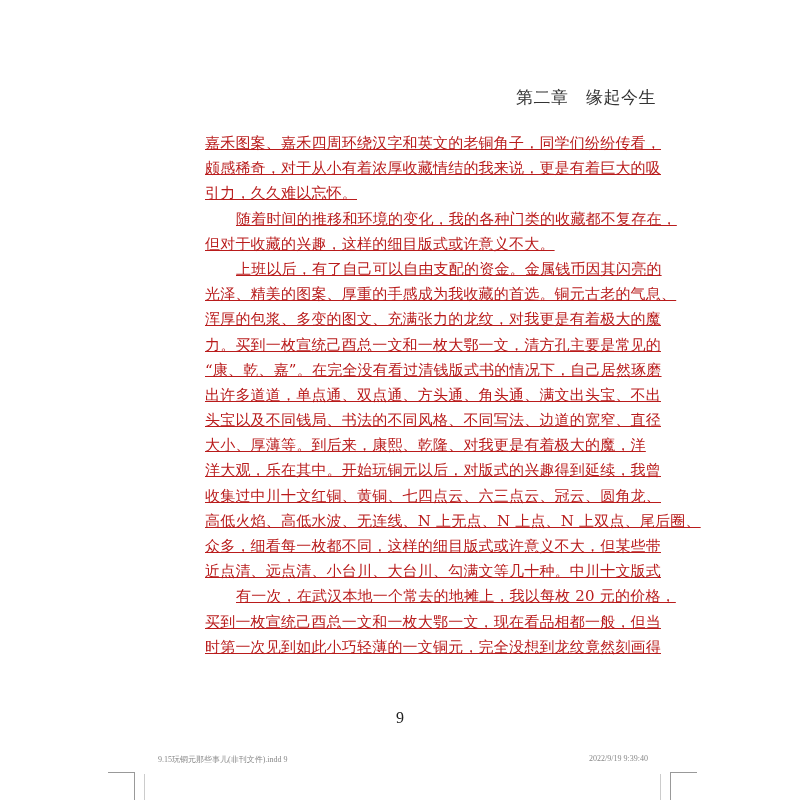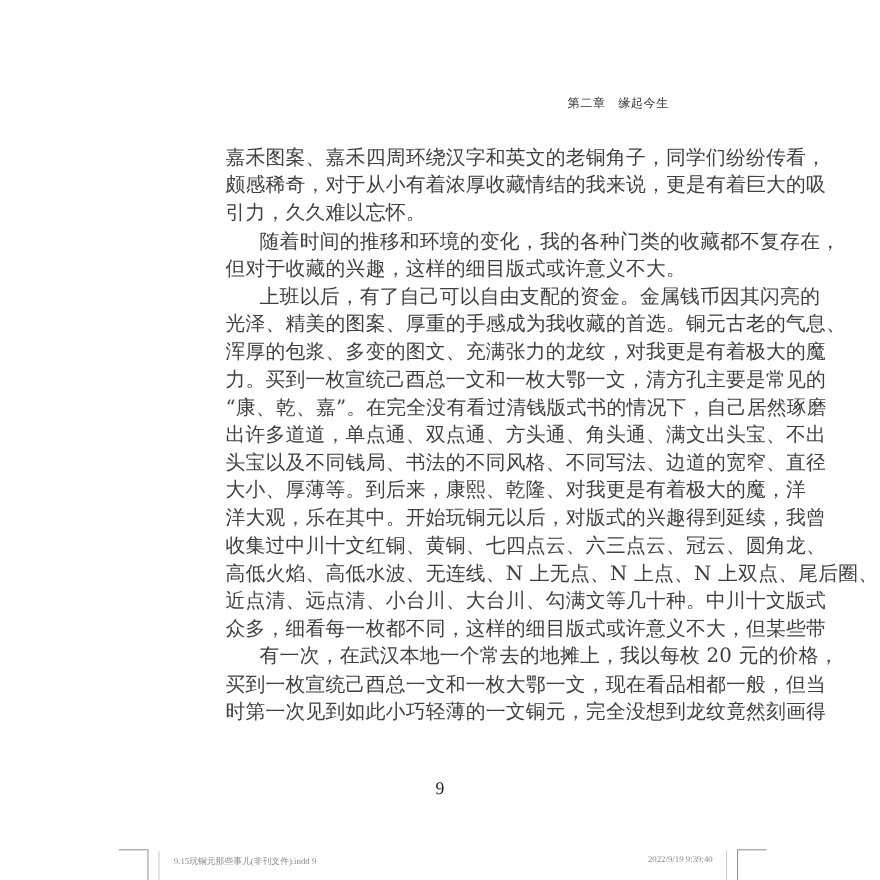"第二章 缘起今生" .running-head { font-size: 11px -> 17px }
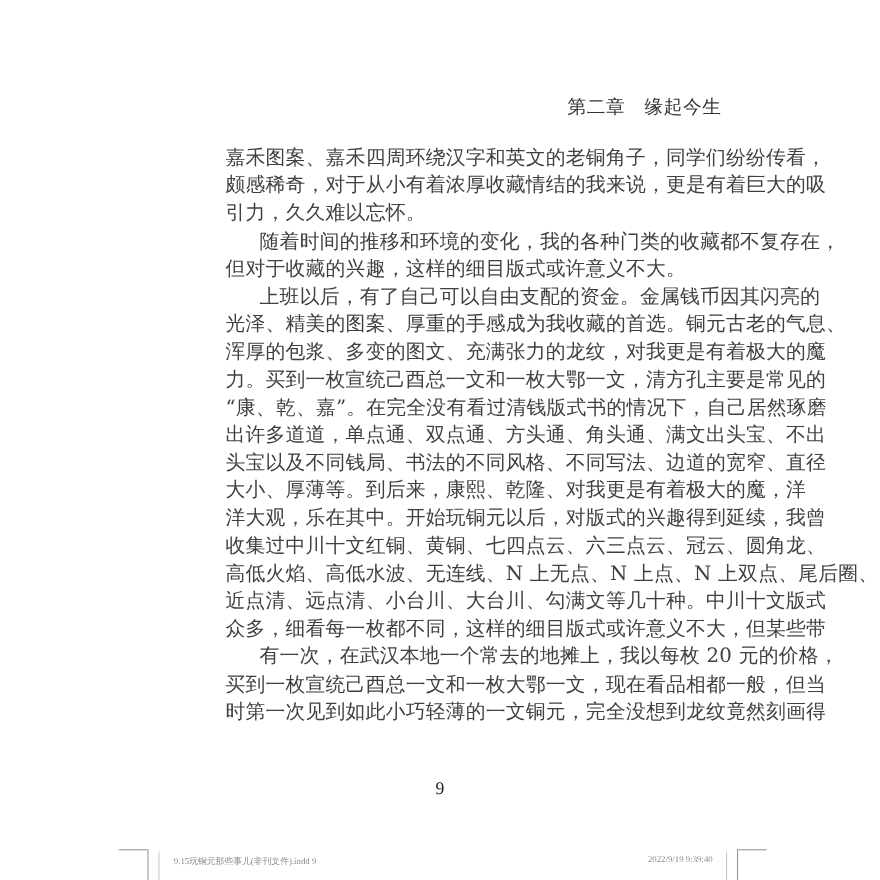"嘉禾图案、嘉禾四周环绕汉字和英文的老铜角子，同学们纷纷传看，" .line { color: #404040 -> #b91c1c; font-size: 18px -> 15px; text-decoration: none -> underline }
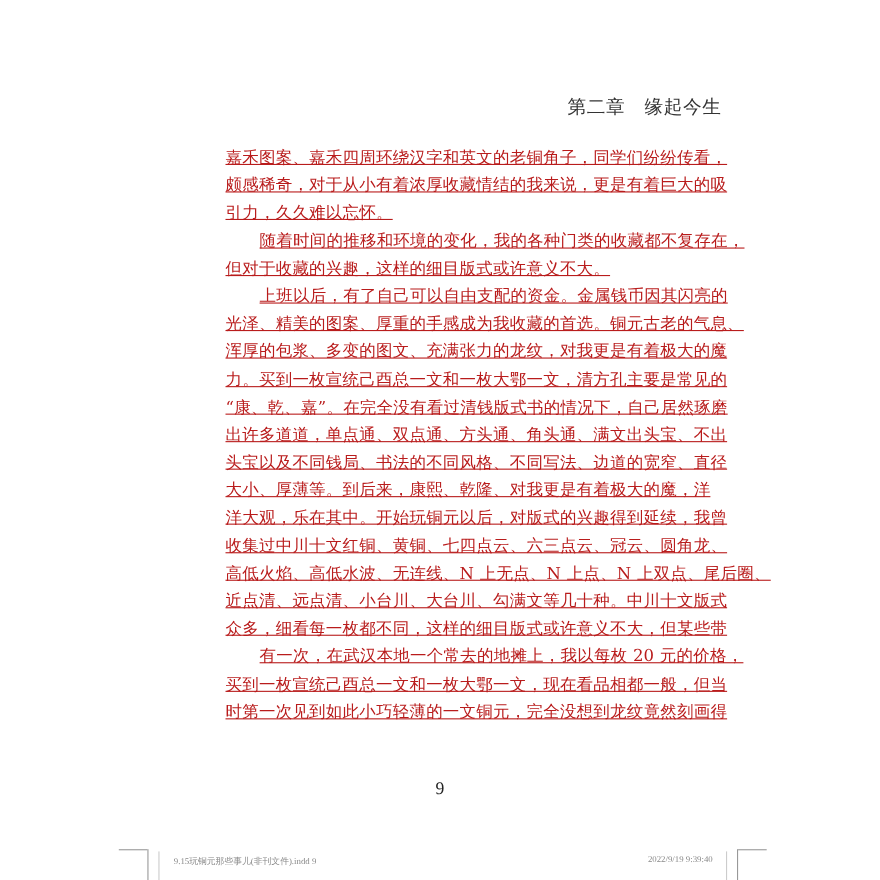"近点清、远点清、小台川、大台川、勾满文等几十种。中川十文版式" div.line { order: before "众多，细看每一枚都不同，这样的细目版式或许意义不大，但某些带" -> after "众多，细看每一枚都不同，这样的细目版式或许意义不大，但某些带" }
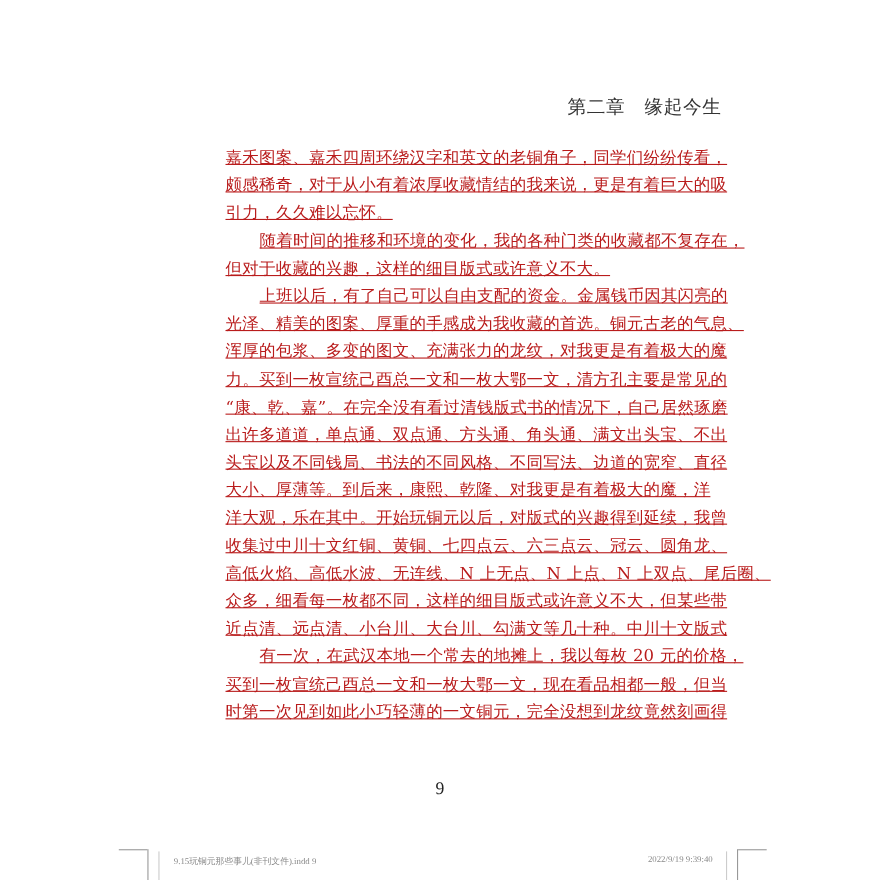"9.15玩铜元那些事儿(非刊文件).indd 9" .slug { top: 777px -> 754px }
